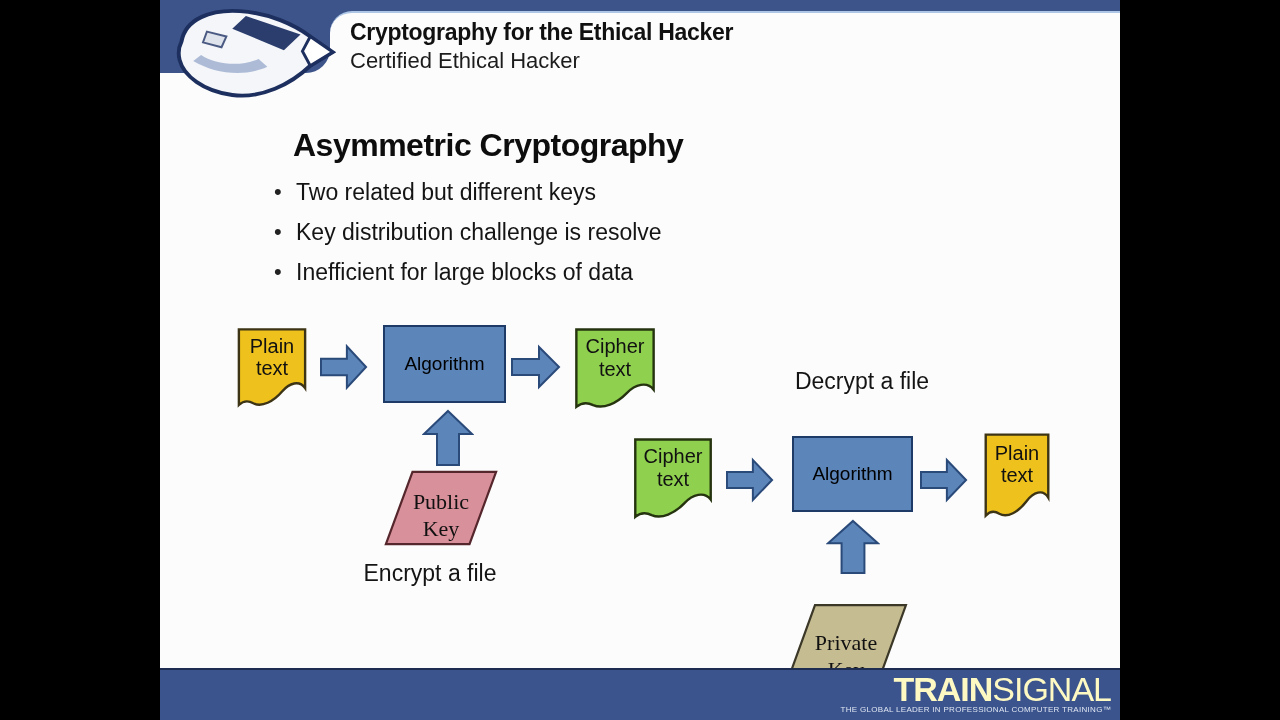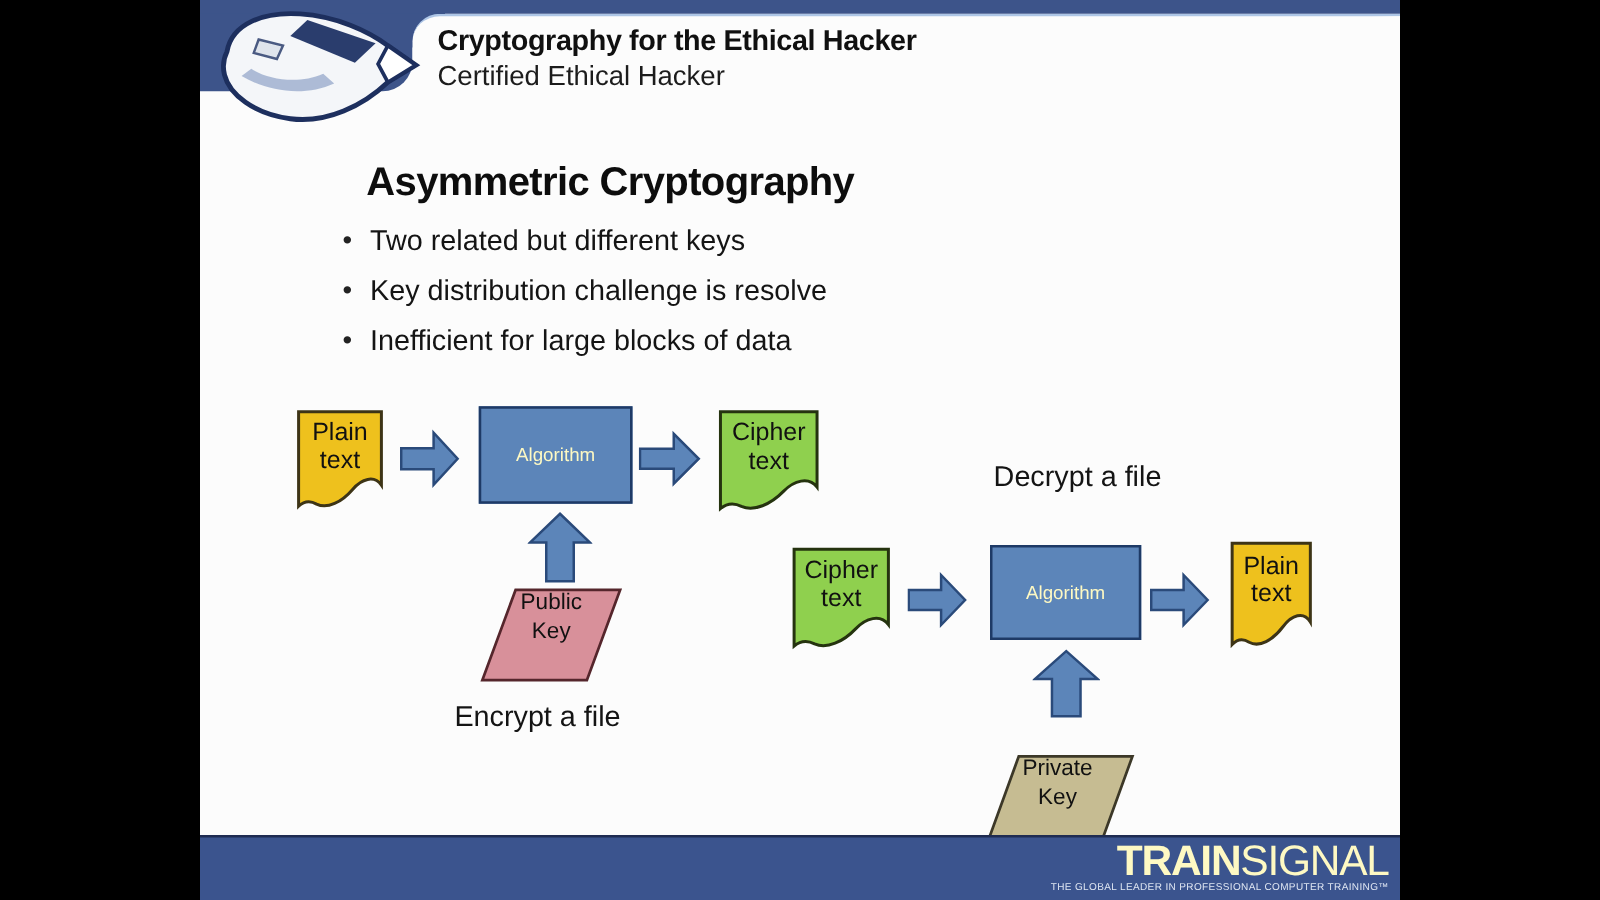"Algorithm" .proc-box { color: #fef9c3 -> #000000; font-size: 15px -> 19px }
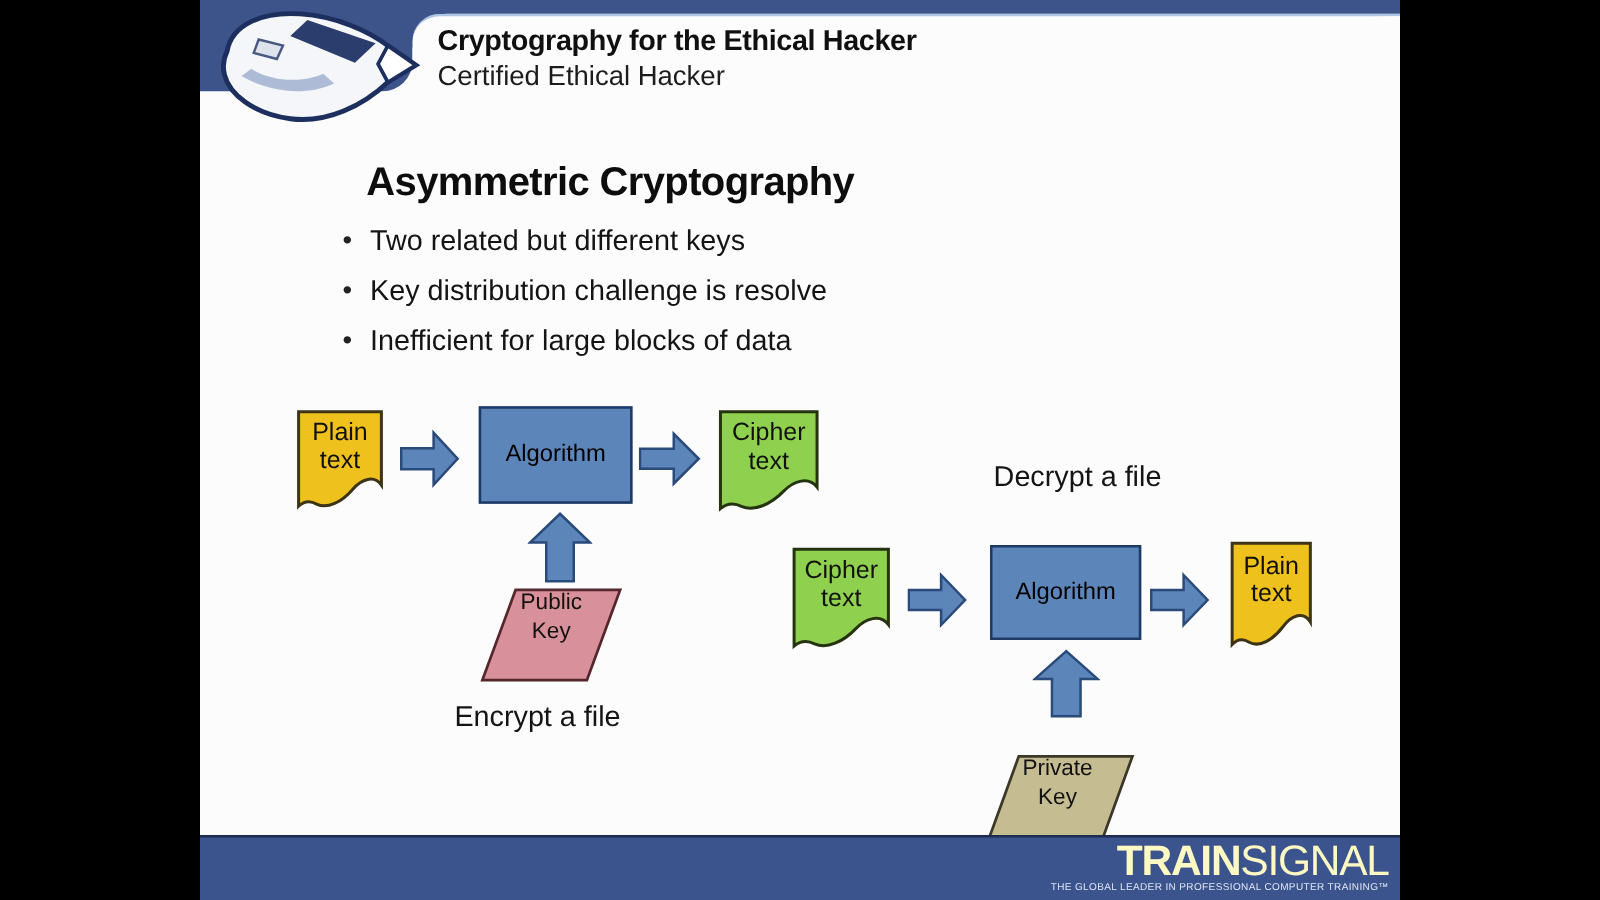"Public Key" .key-label { align-items: flex-start -> flex-end; font-family: none -> Liberation Serif, serif; font-size: 18px -> 22px }
